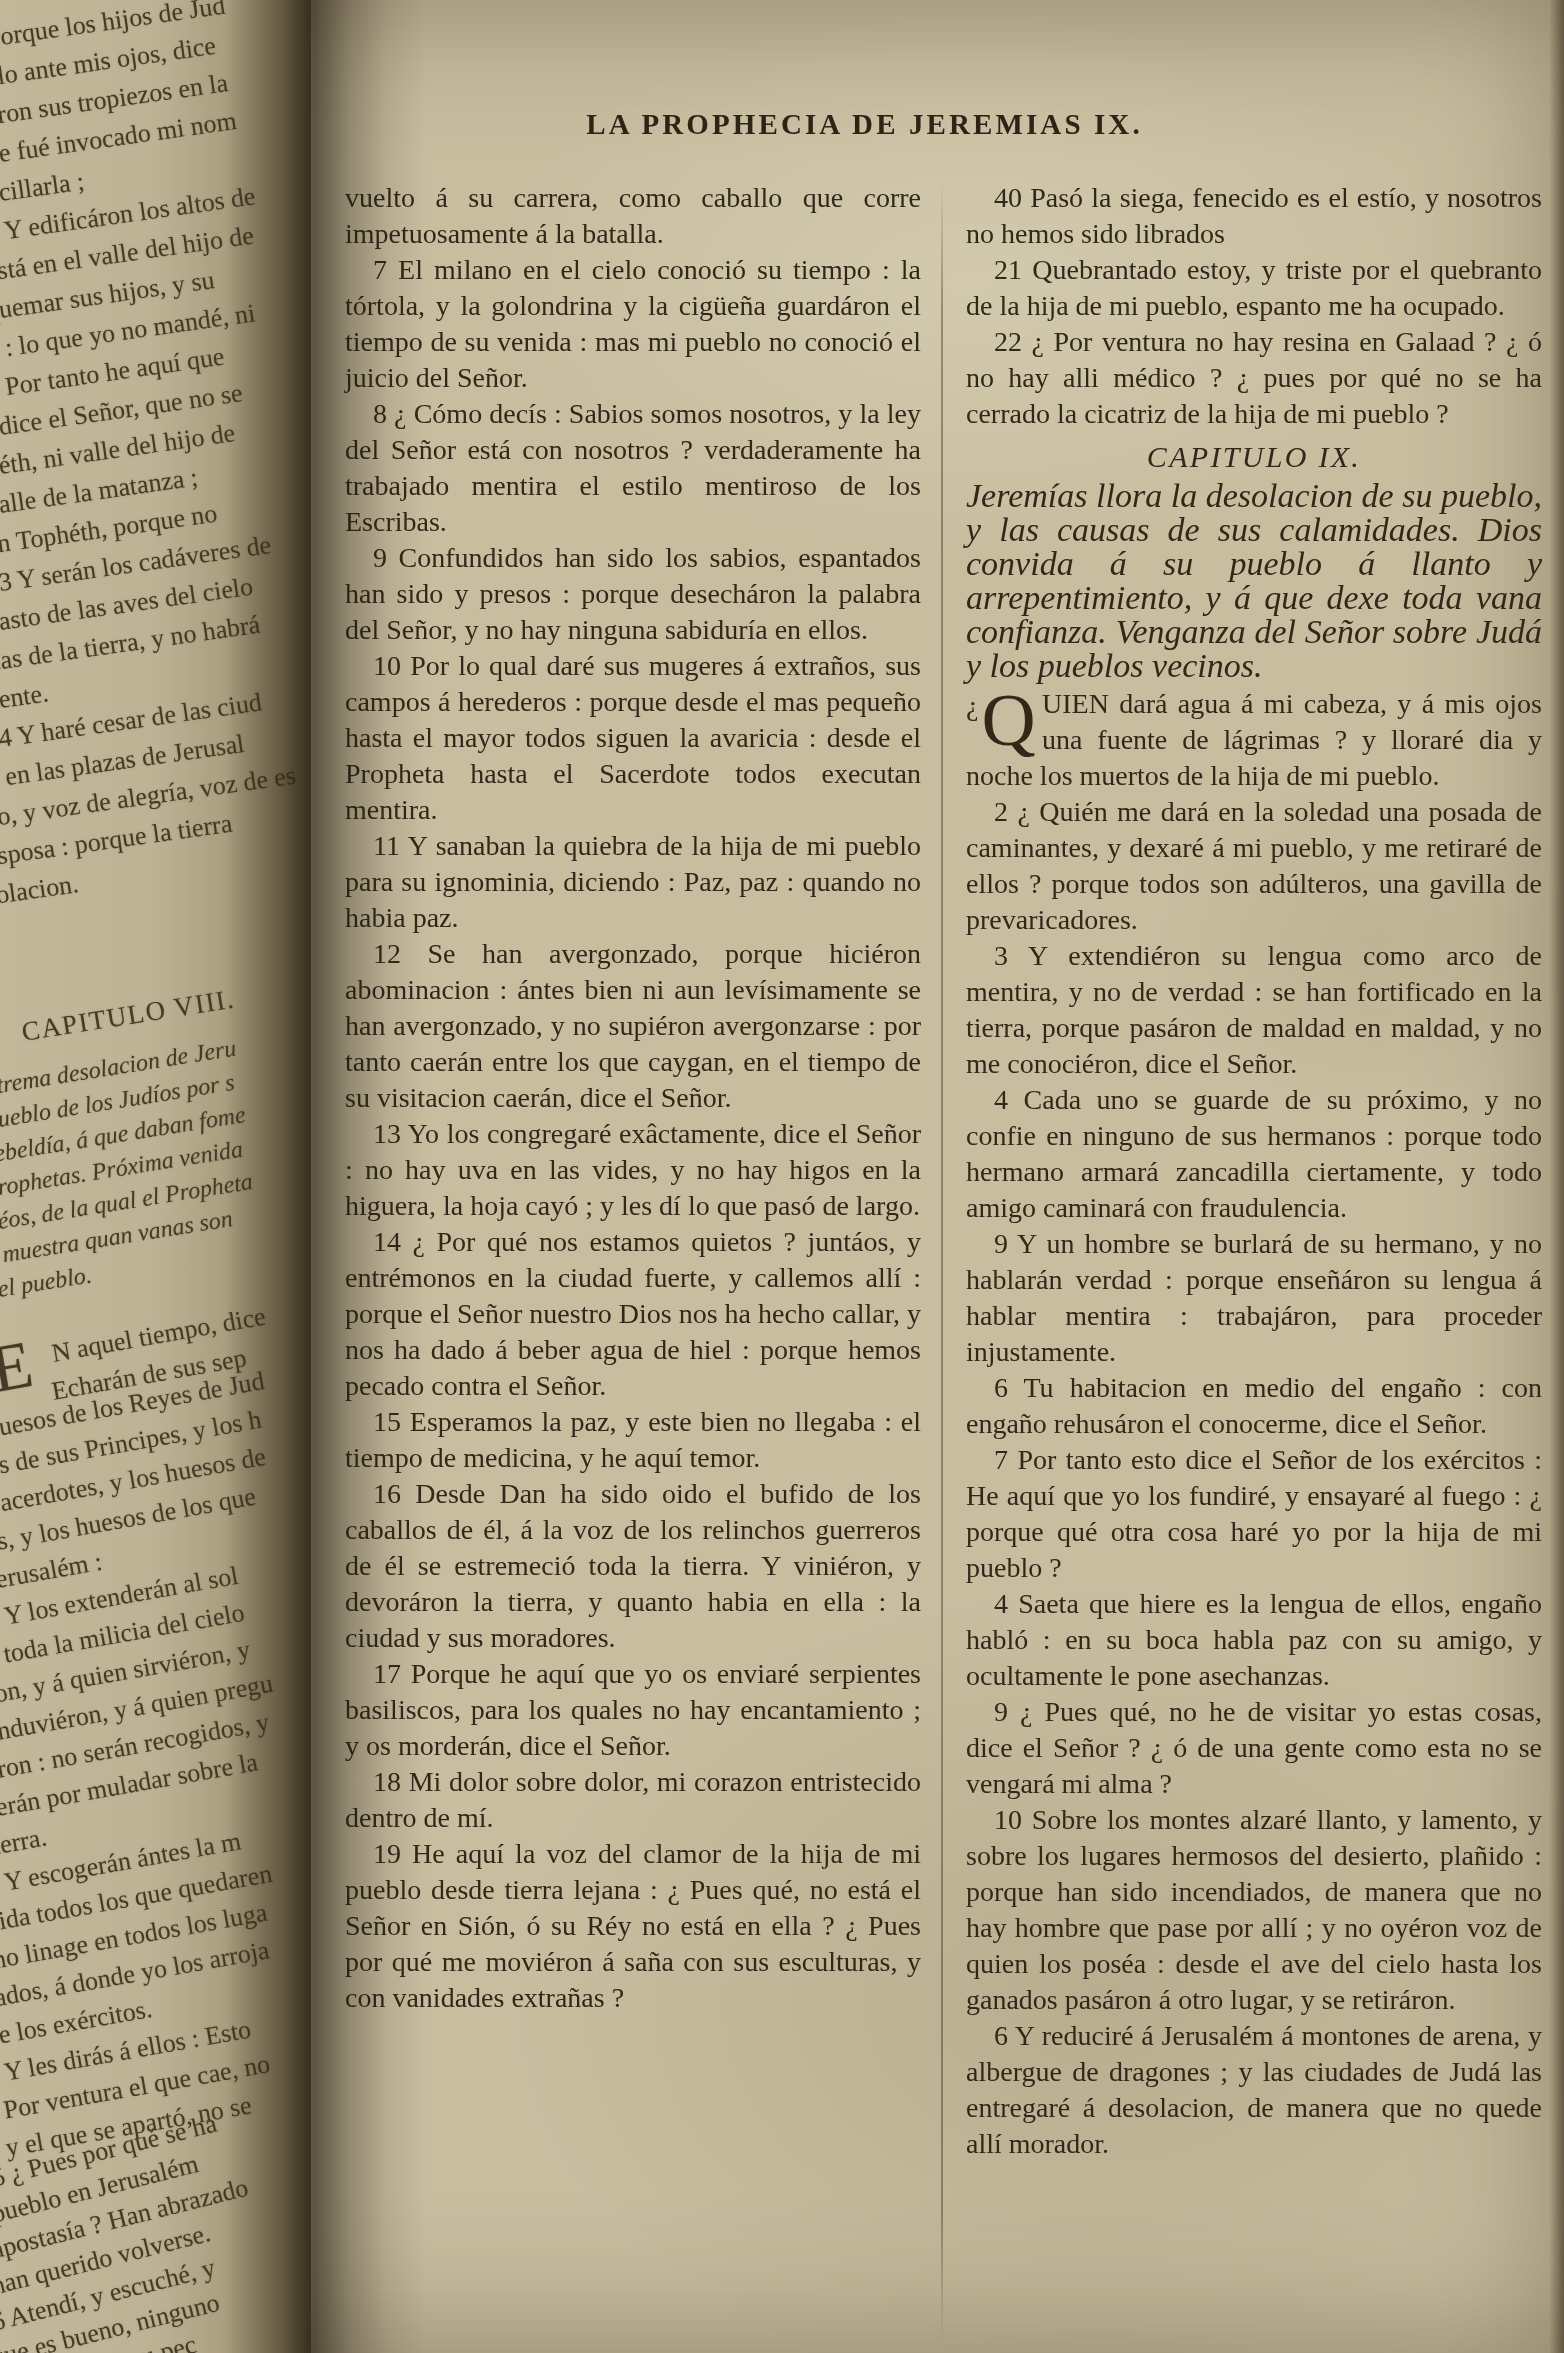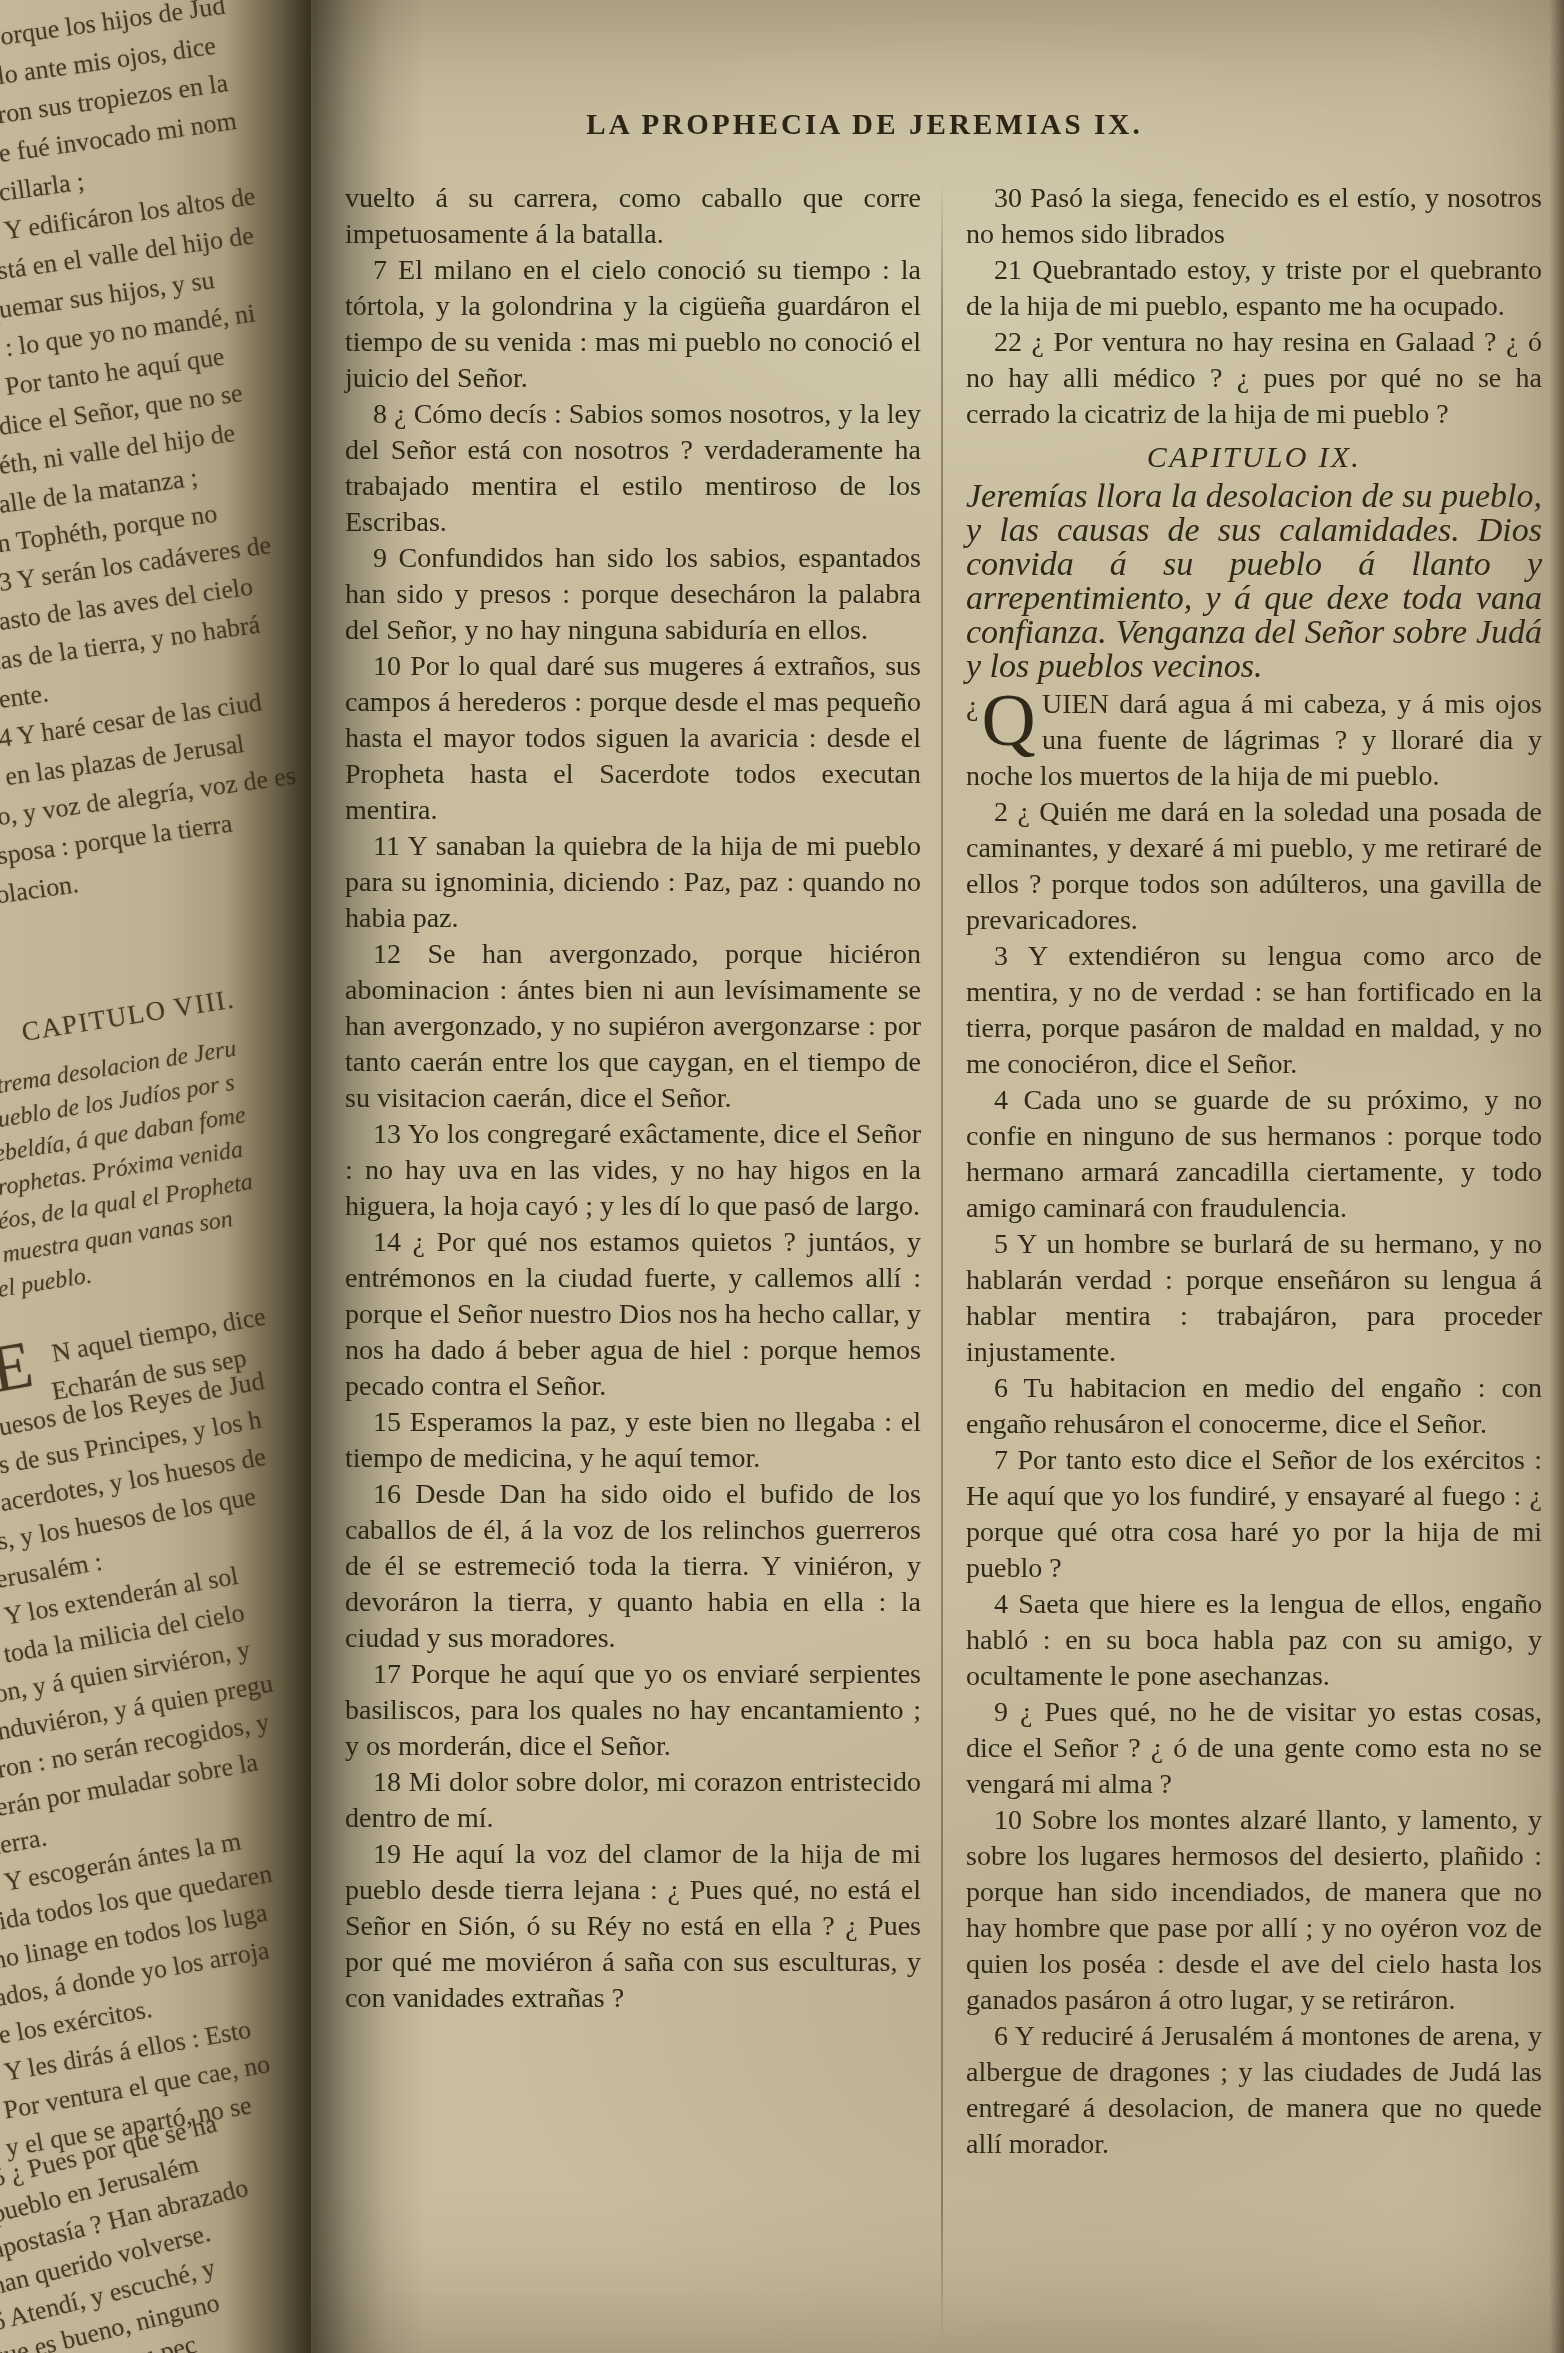"30 Pasó la siega, fenecido" p.verse { text: 30 -> 40 }
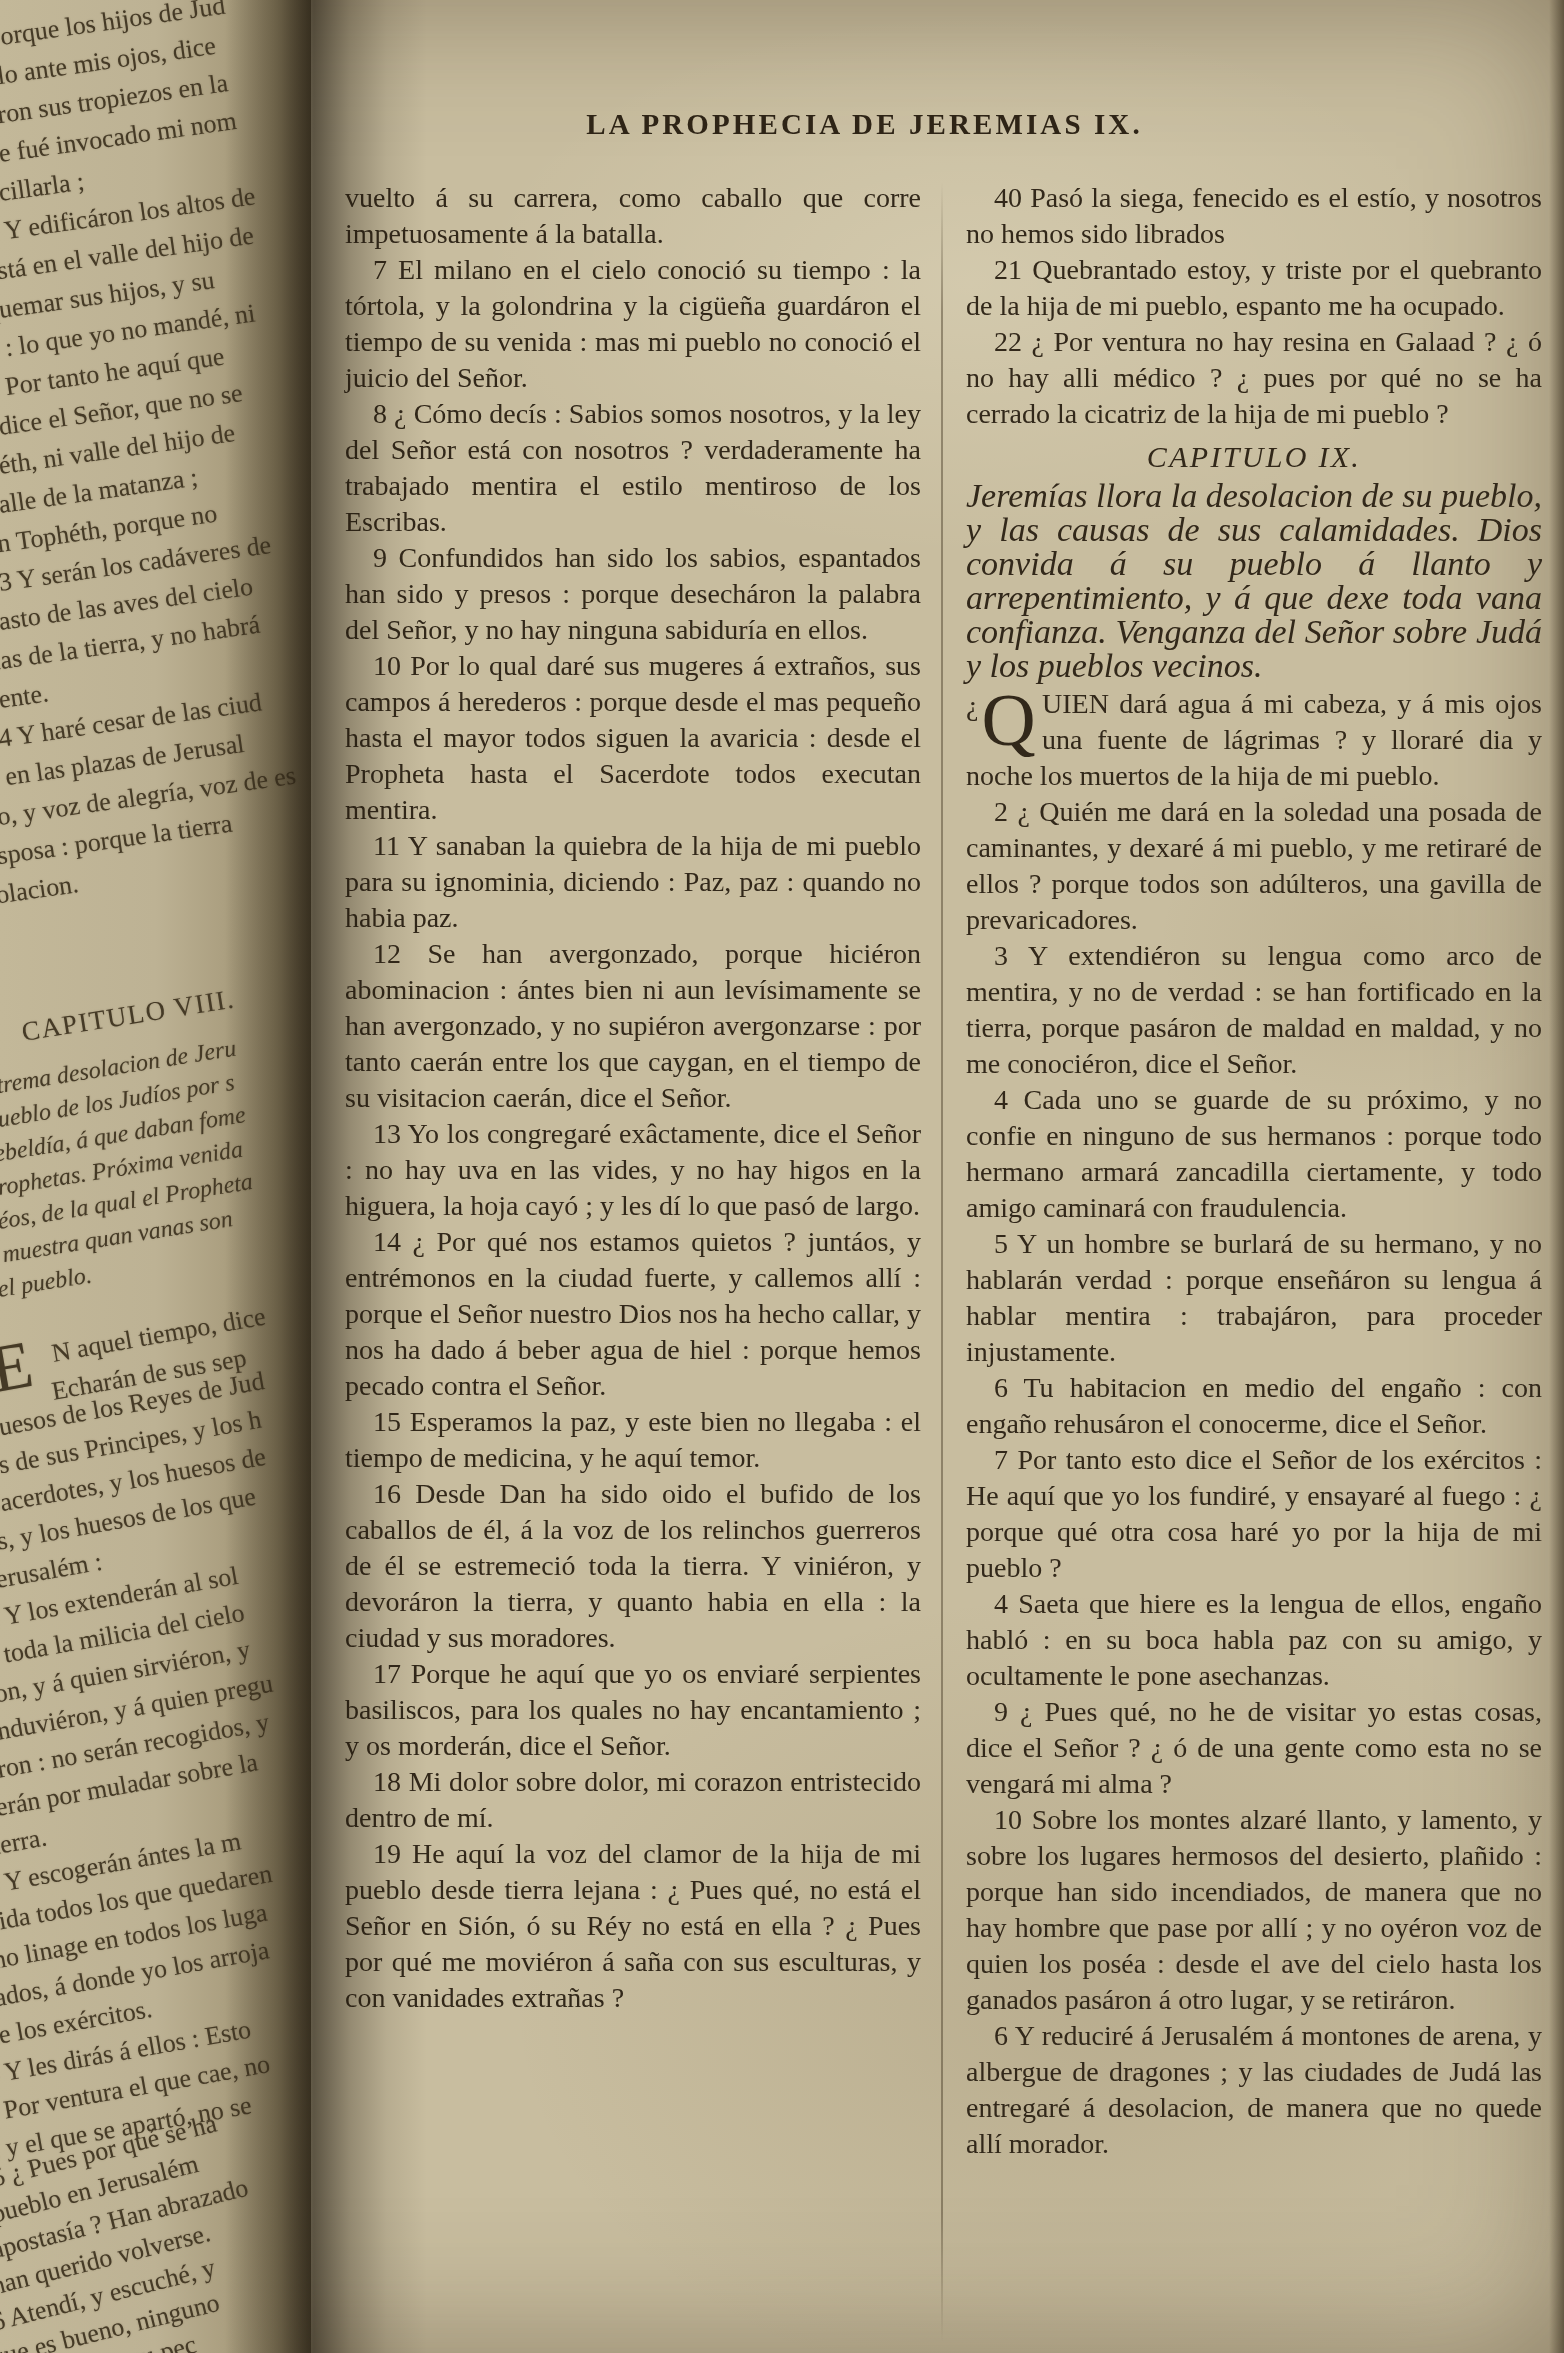"5 Y un hombre se" p.verse { text: 5 -> 9 }
